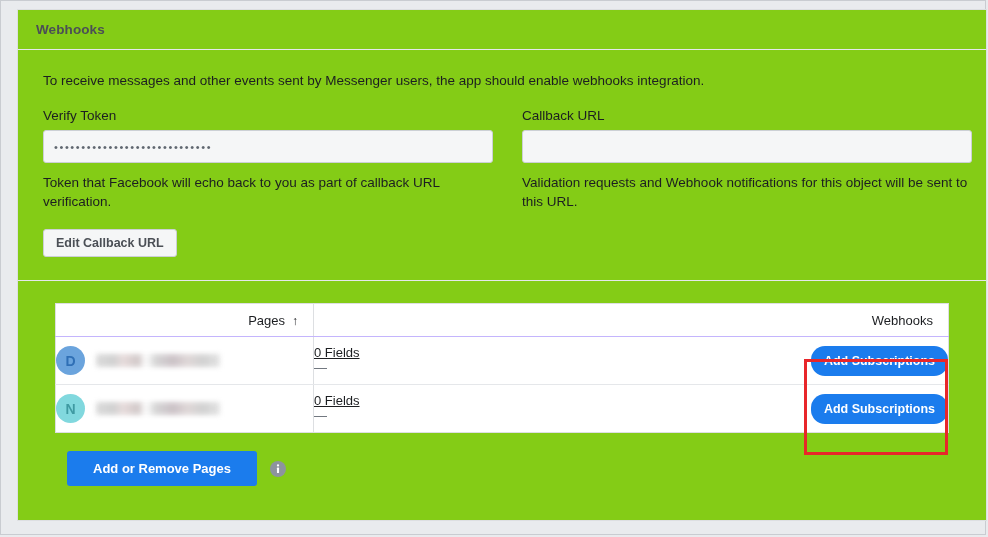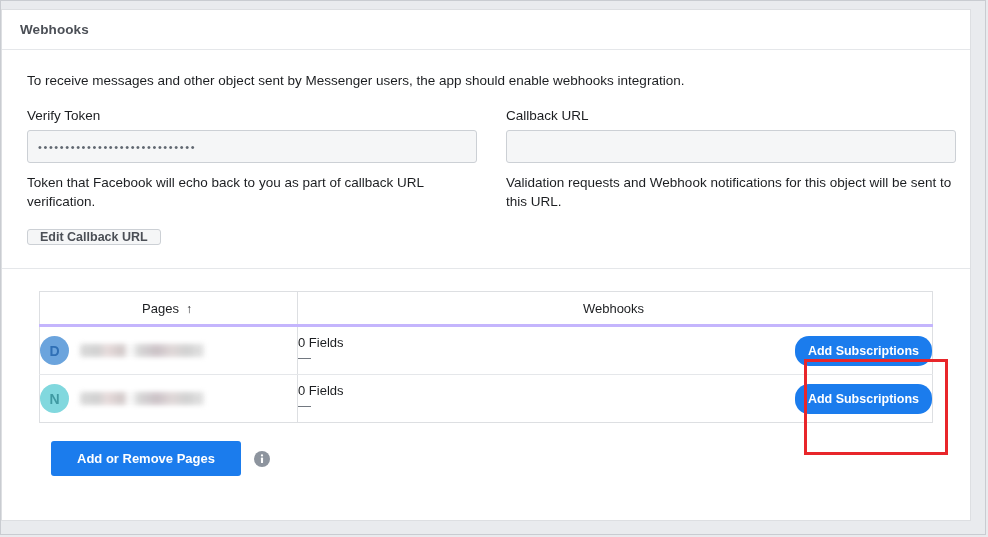"Webhooks" .card { background: #ffffff -> #84cc16; left: 0 -> 16px }
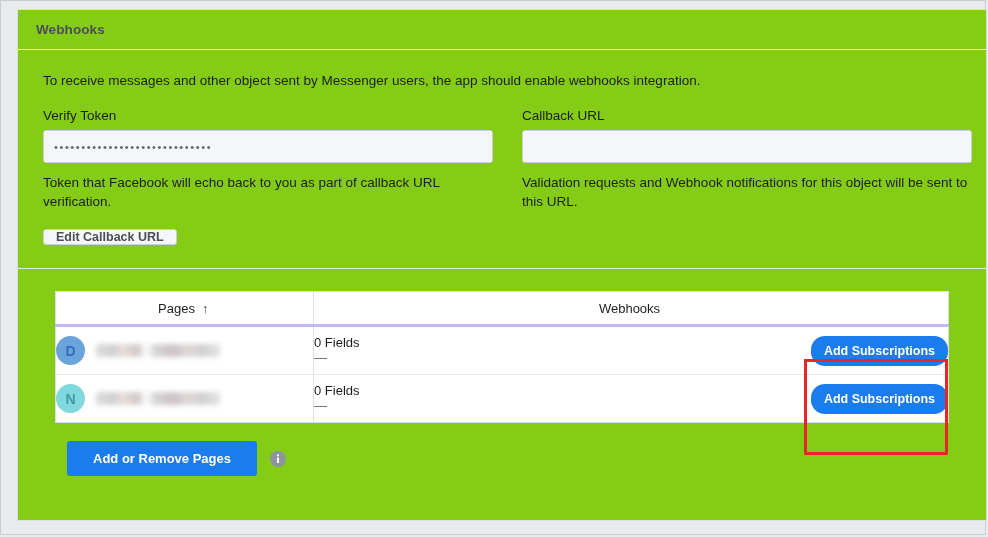"To receive messages and other" p.intro-text { text: object -> events }
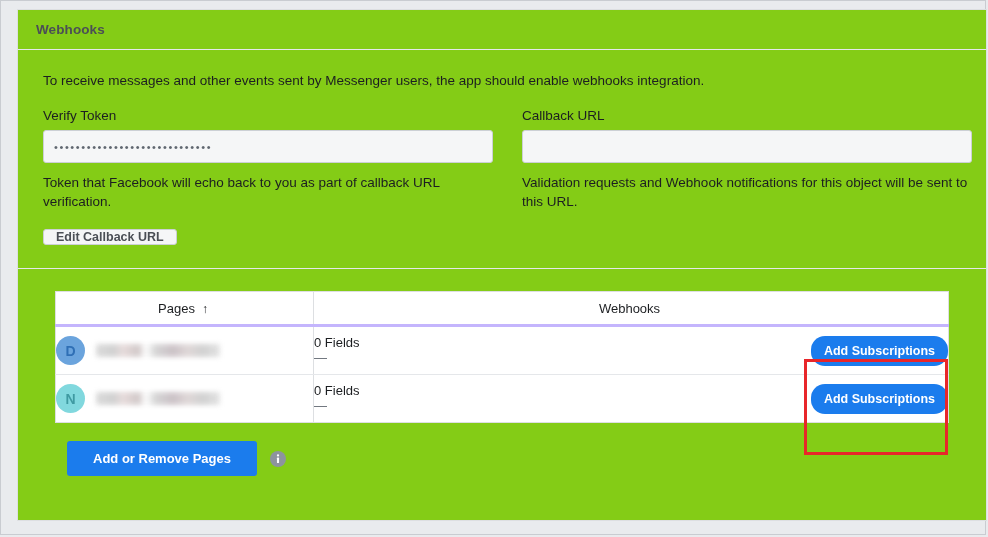"Edit Callback URL" .btn-gray { height: 16px -> 28px }
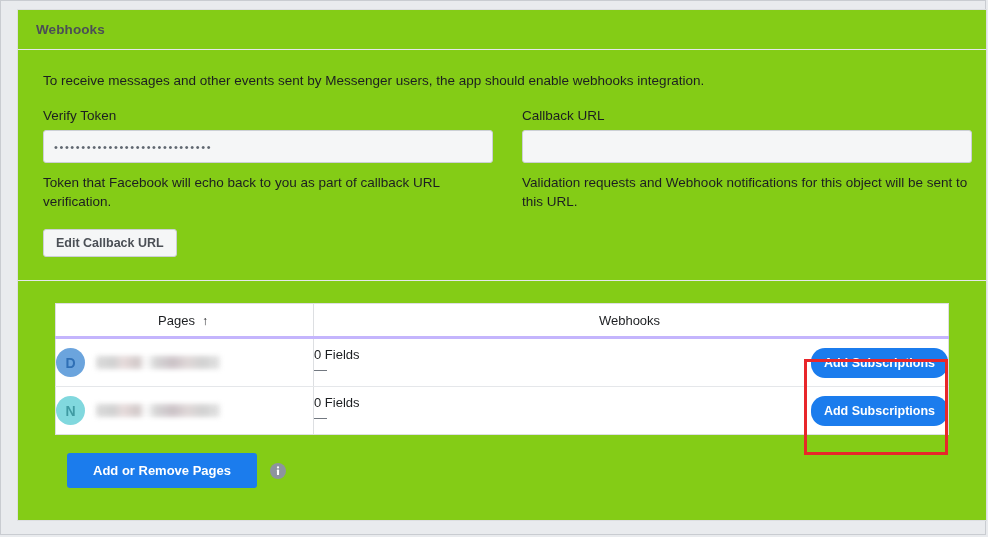"Pages ↑" .tbl th { border-bottom: 3px solid #c4b5fd -> 1px solid #c4b5fd; text-align: center -> right }
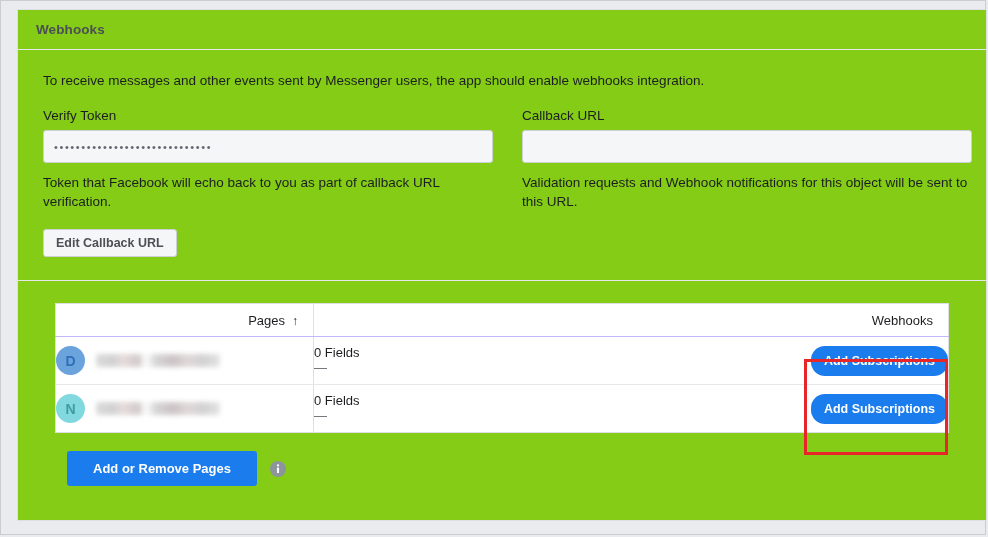"0 Fields" .fields-count { text-decoration: none -> underline }
